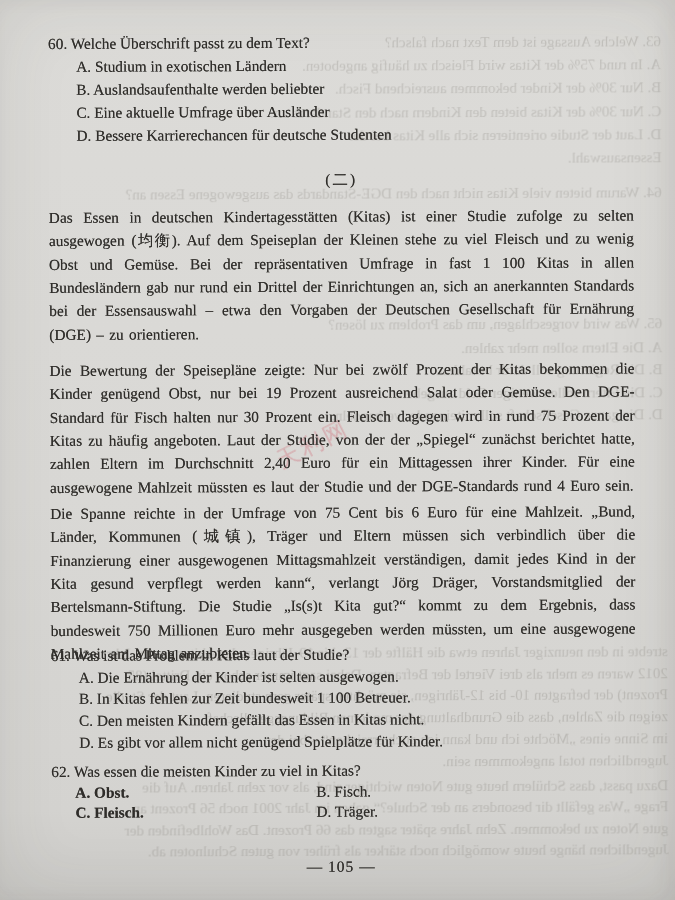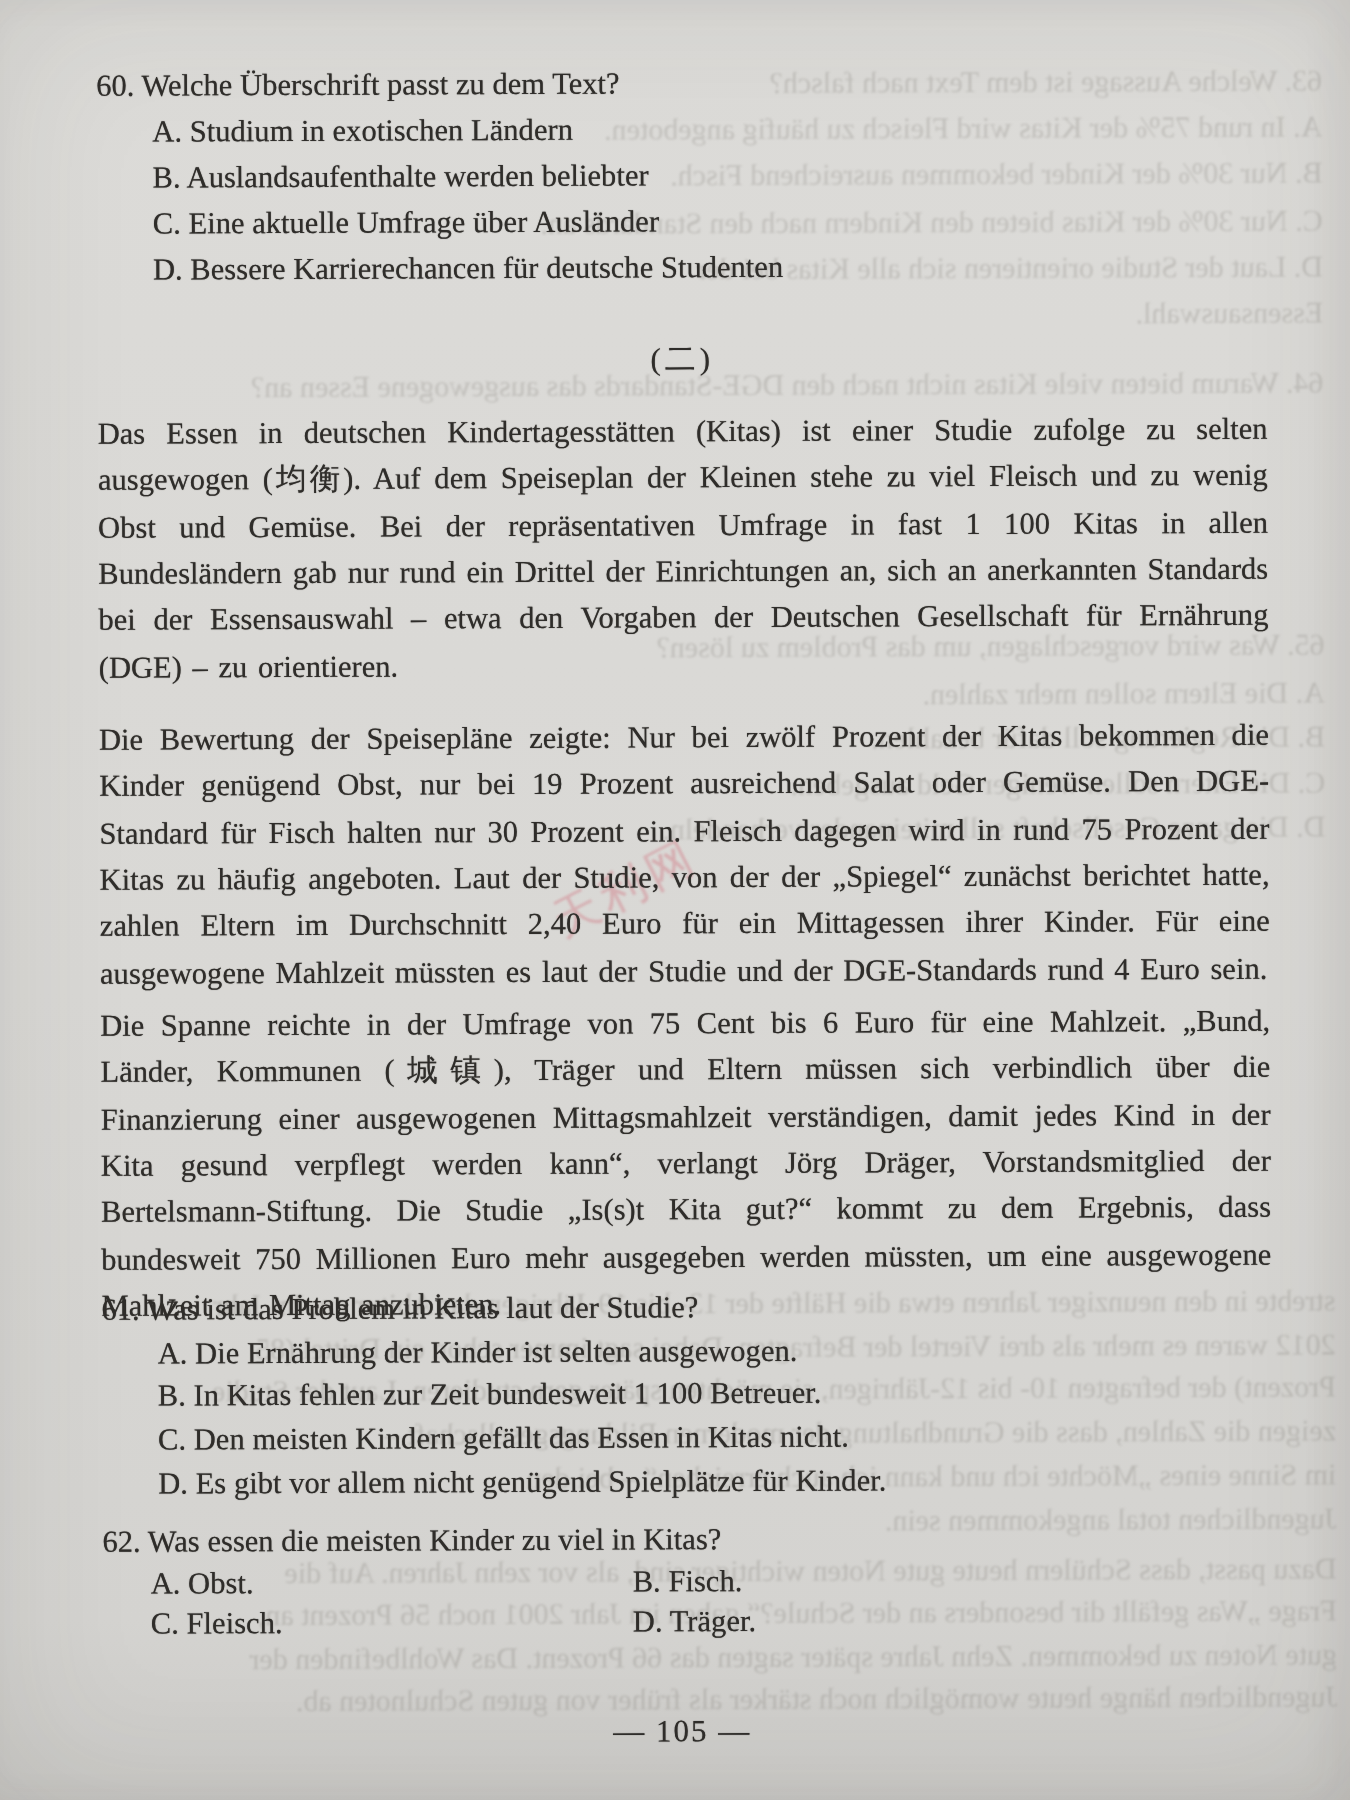"A. Obst." .optrow .colA { font-weight: none -> bold }
